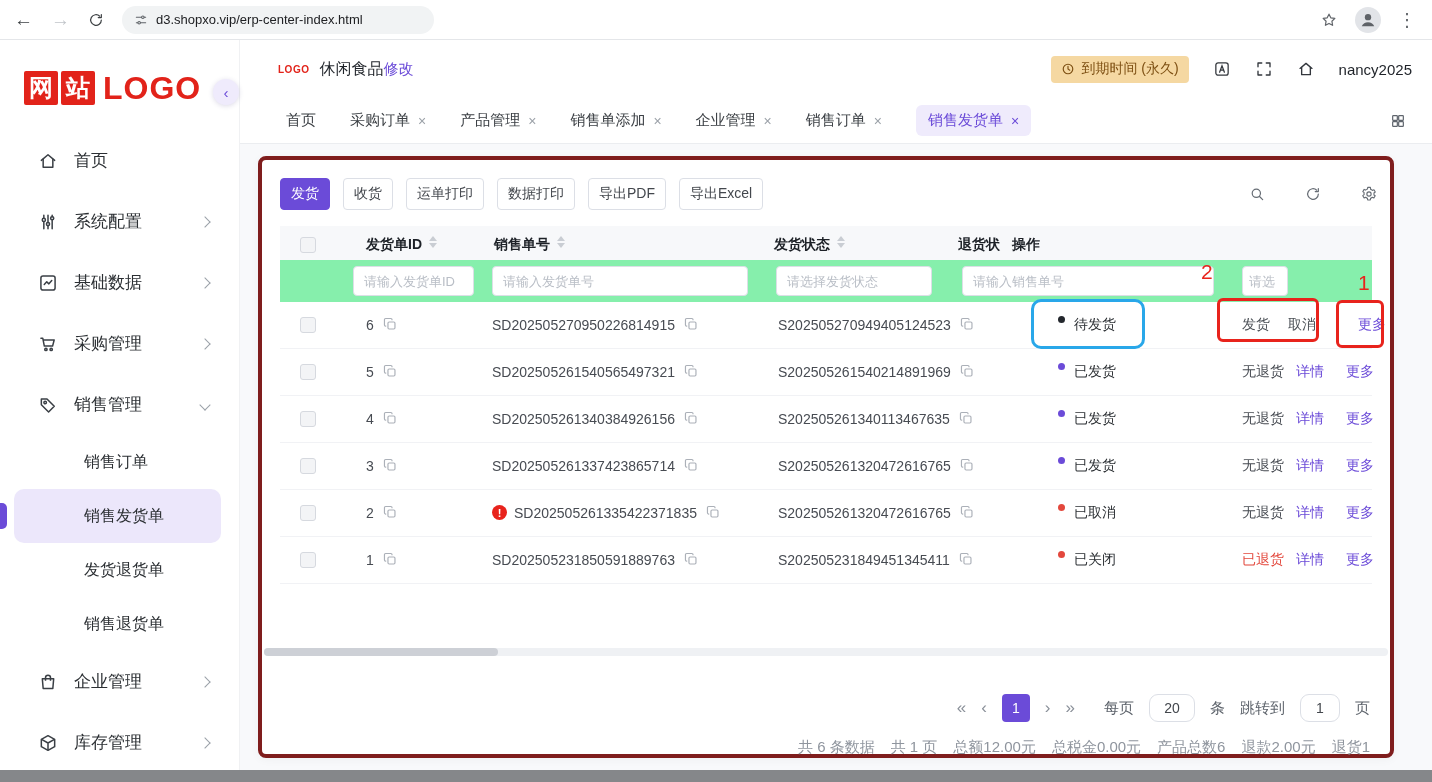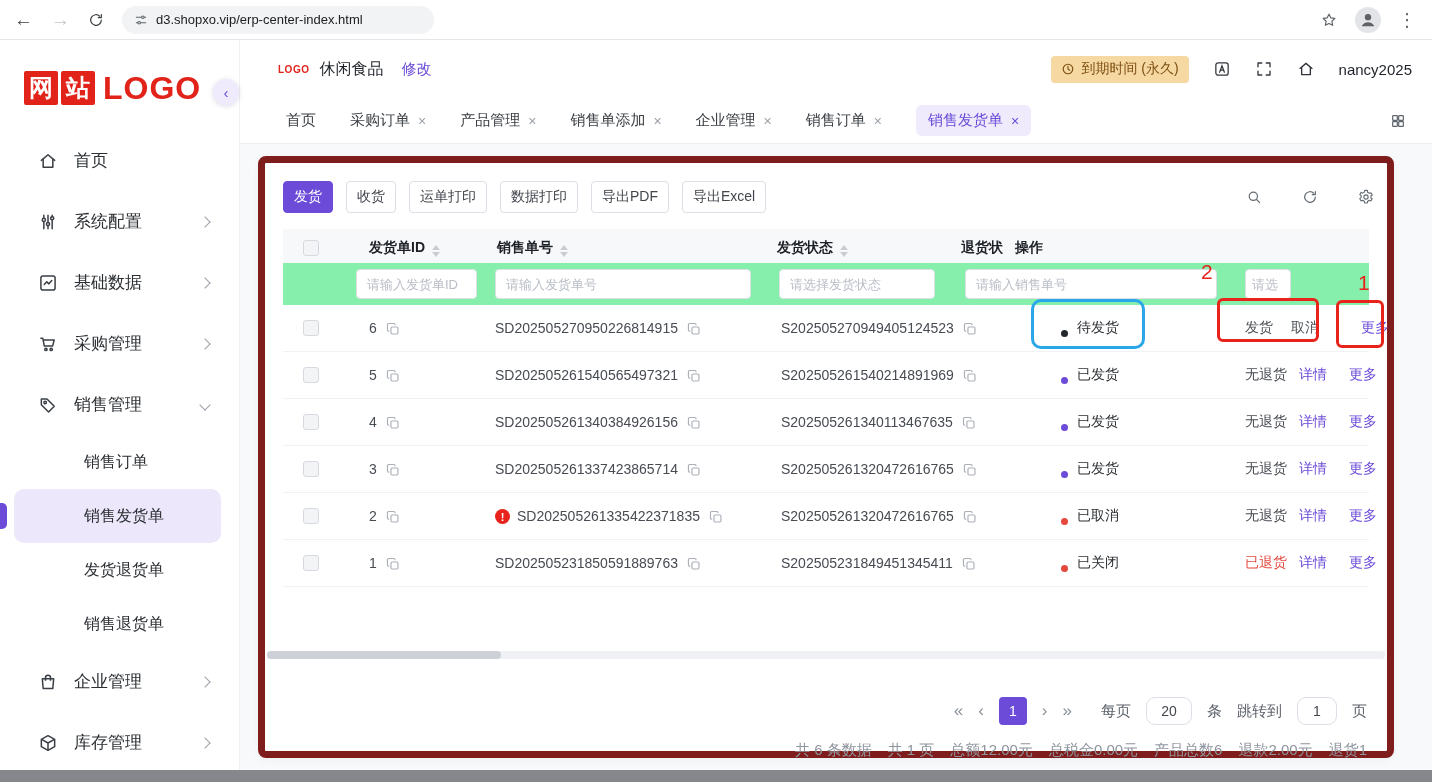"修改" .edit { margin-left: 18px -> none }
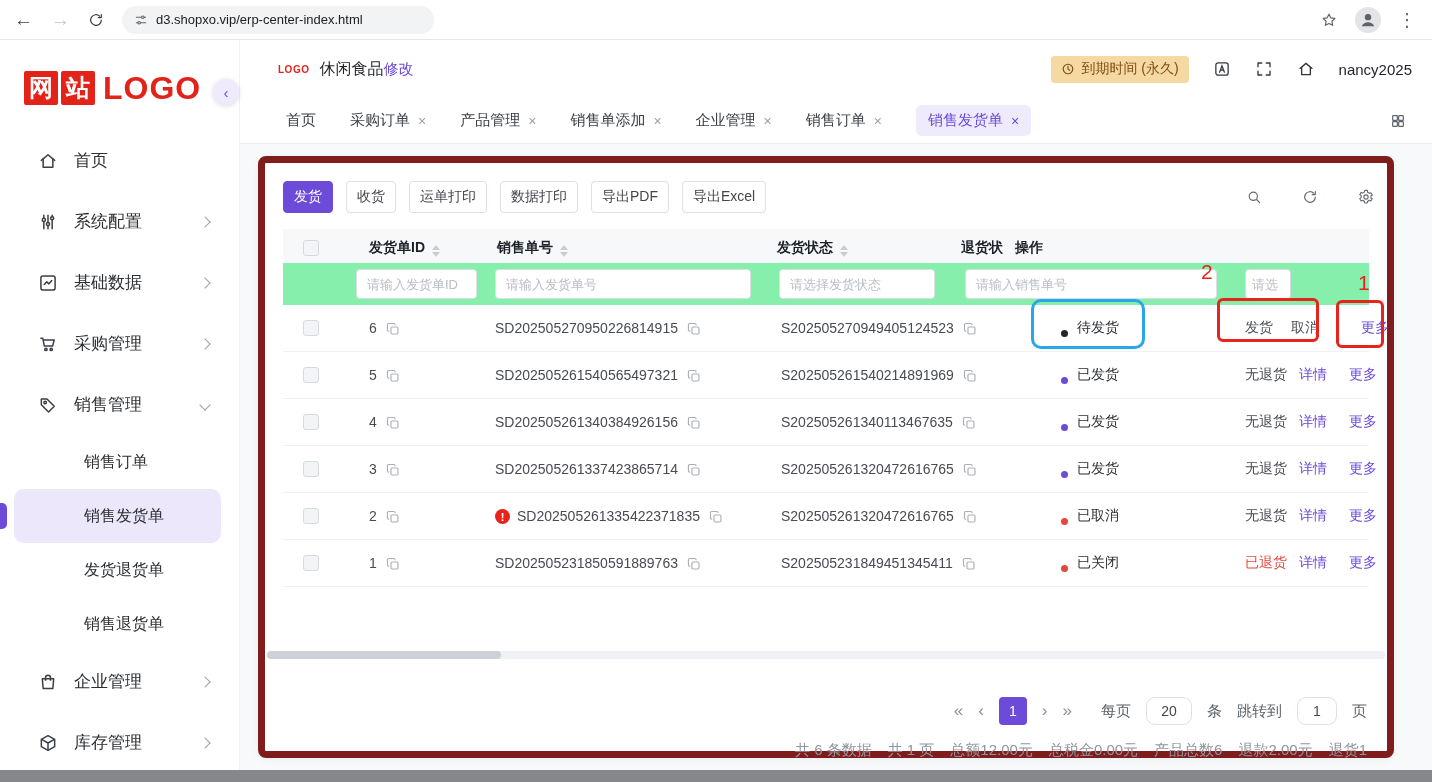"发货" .card { border: 7px solid #7f1d1d -> 4px solid #7f1d1d }
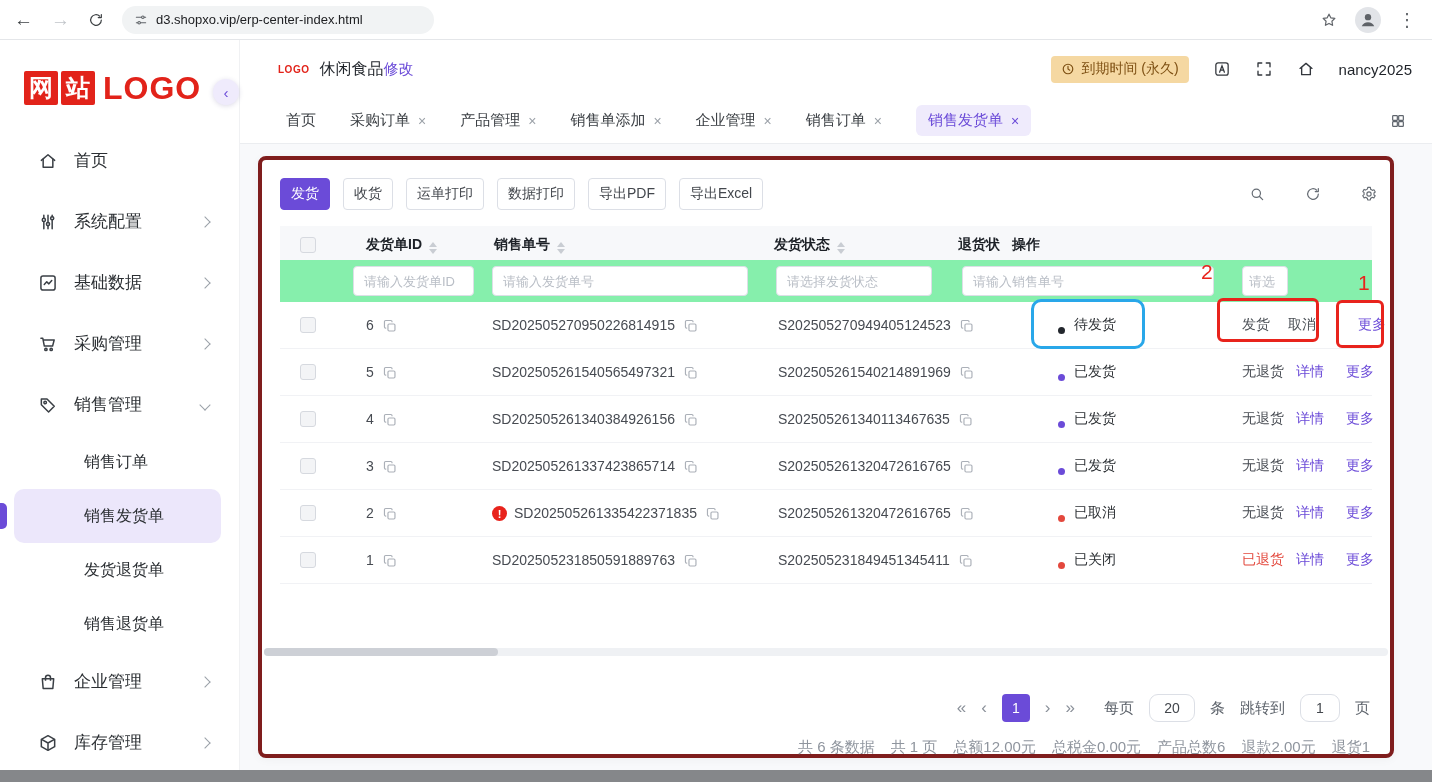"发货单ID" .tcell { align-items: flex-end -> flex-start }
